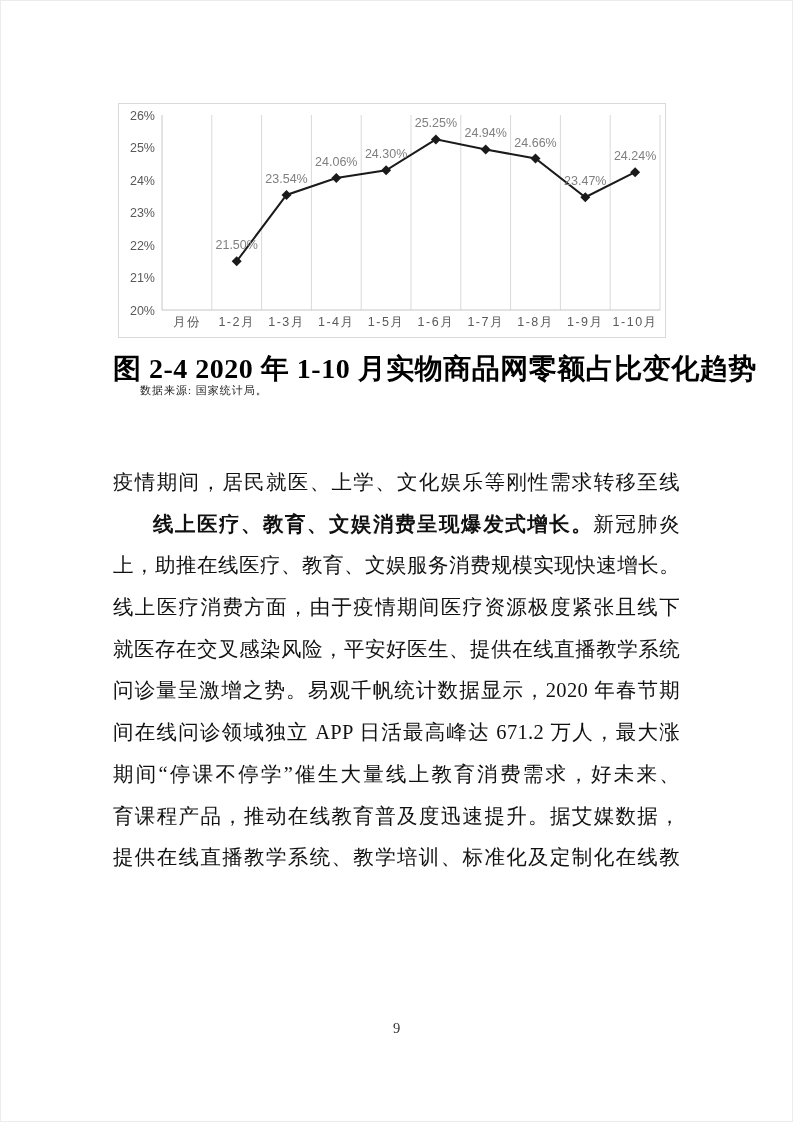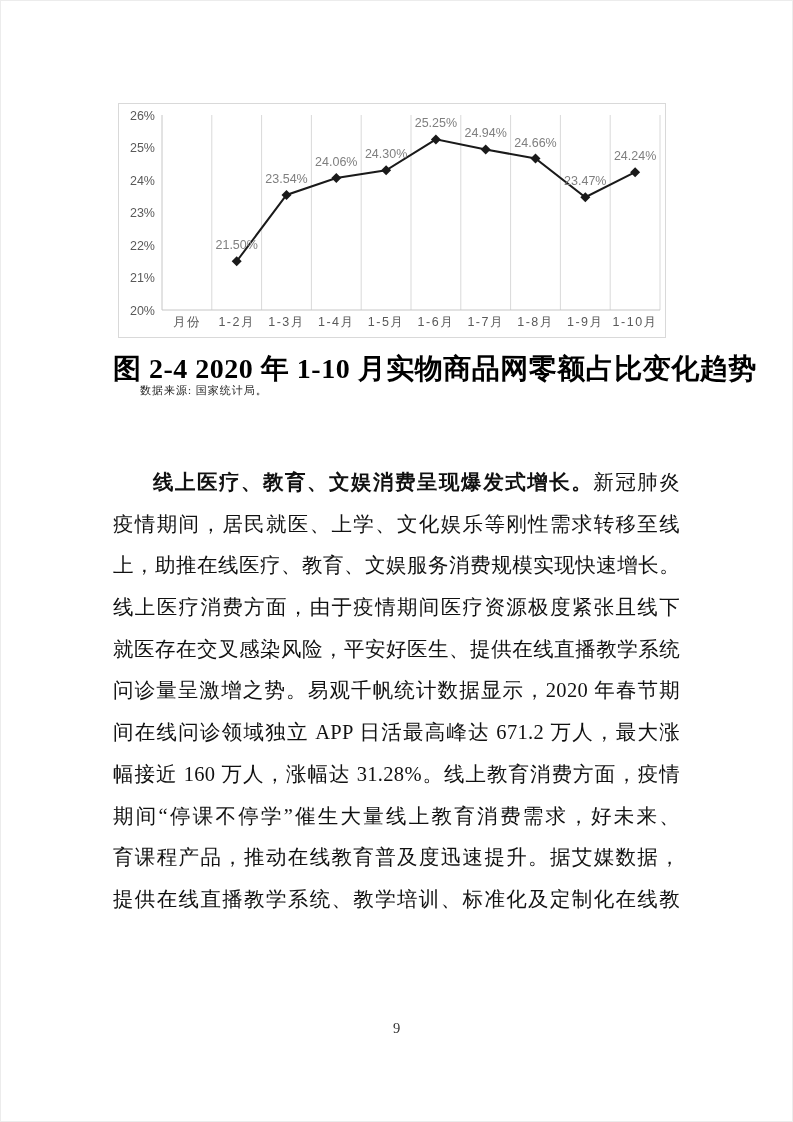"线上医疗、教育、文娱消费呈现爆发式增长。新冠肺炎" div.bodyline { order: before "疫情期间，居民就医、上学、文化娱乐等刚性需求转移至线" -> after "疫情期间，居民就医、上学、文化娱乐等刚性需求转移至线" }
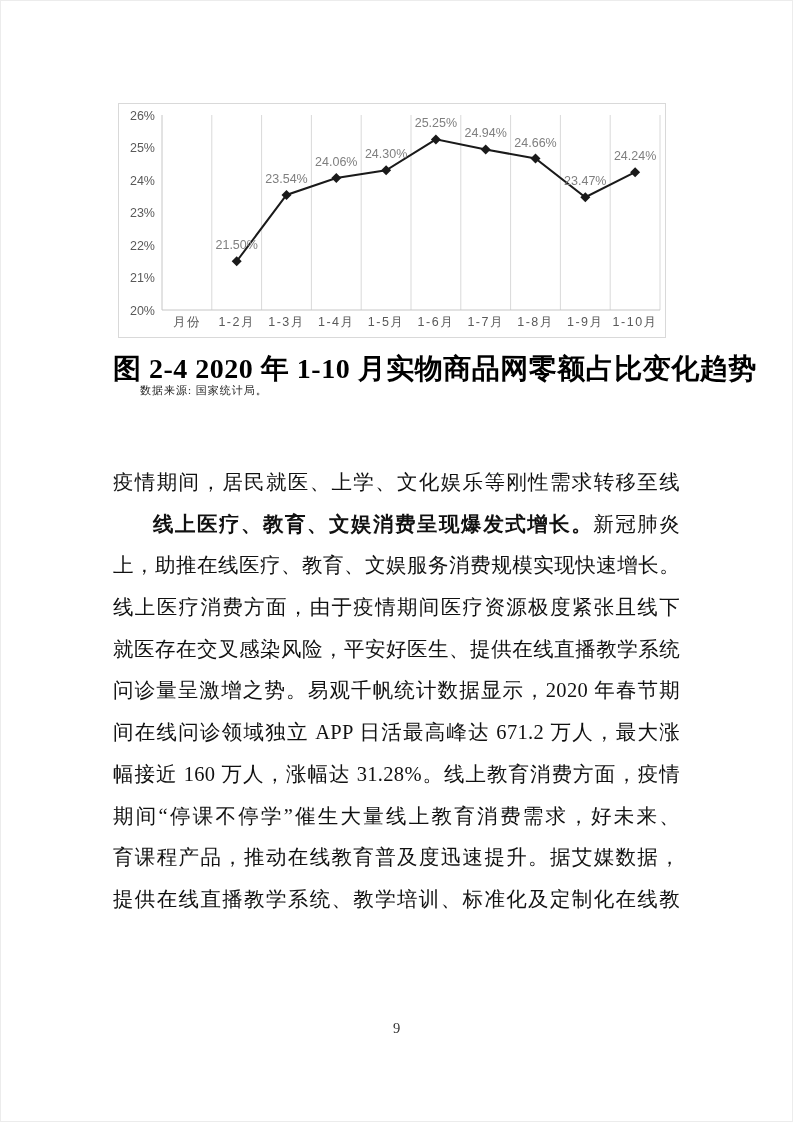"幅接近 160 万人，涨幅达 31.28%。线上教育消费方面，疫情" div.bodyline { html: <div>幅接近 160 万人，涨幅达 31.28%。线上教育消费方面，疫情</div> -> none }
